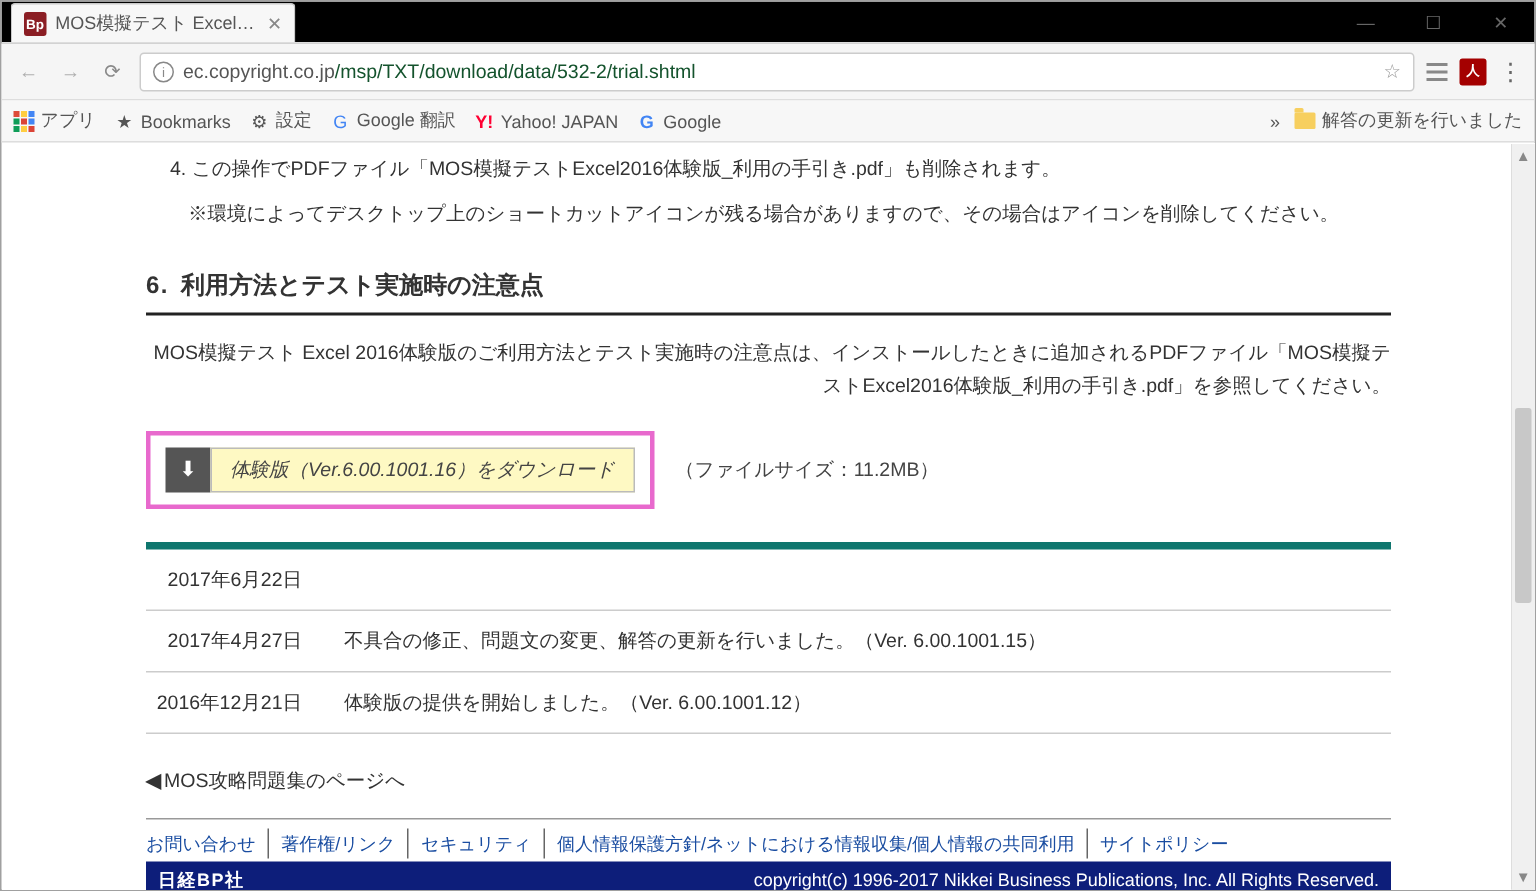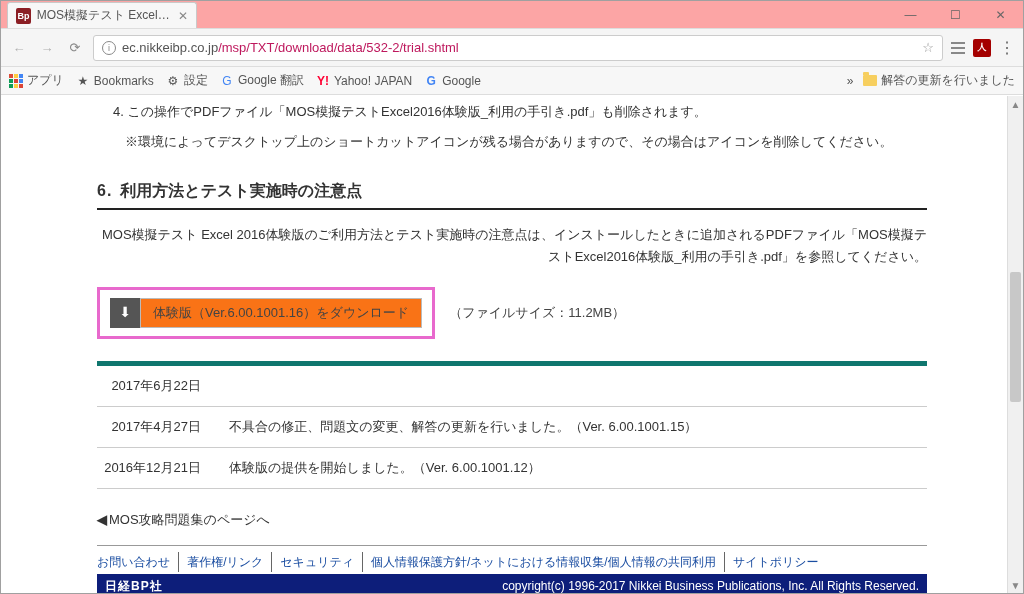"Bp" .titlebar { background: #fca5a5 -> #000000 }
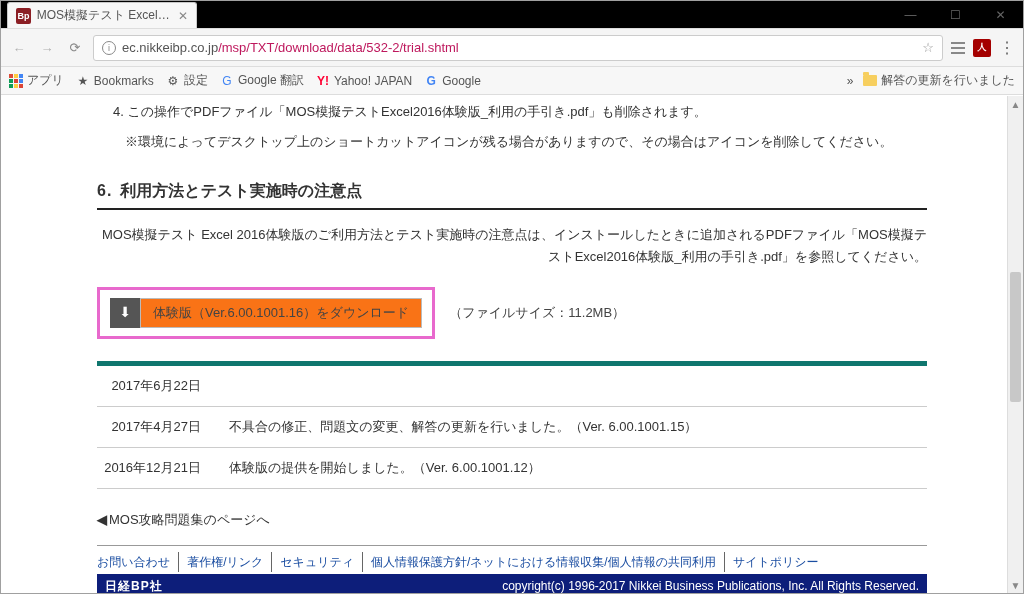"ec.nikkeibp.co.jp" span { text: ec.nikkeibp.co.jp -> ec.copyright.co.jp }
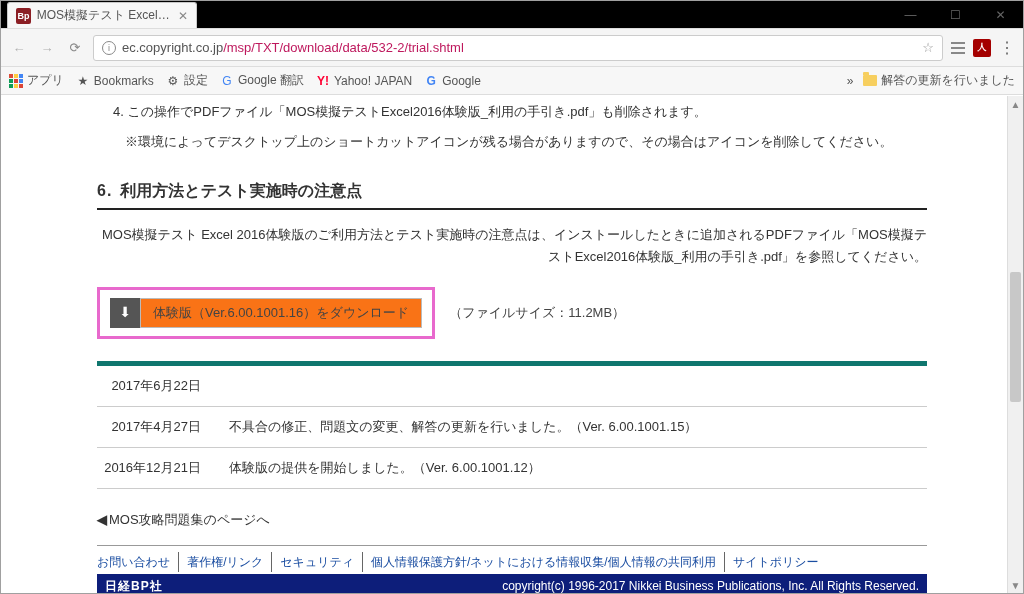"/msp/TXT/download/data/532-2/trial.shtml" span { color: #be185d -> #14532d }
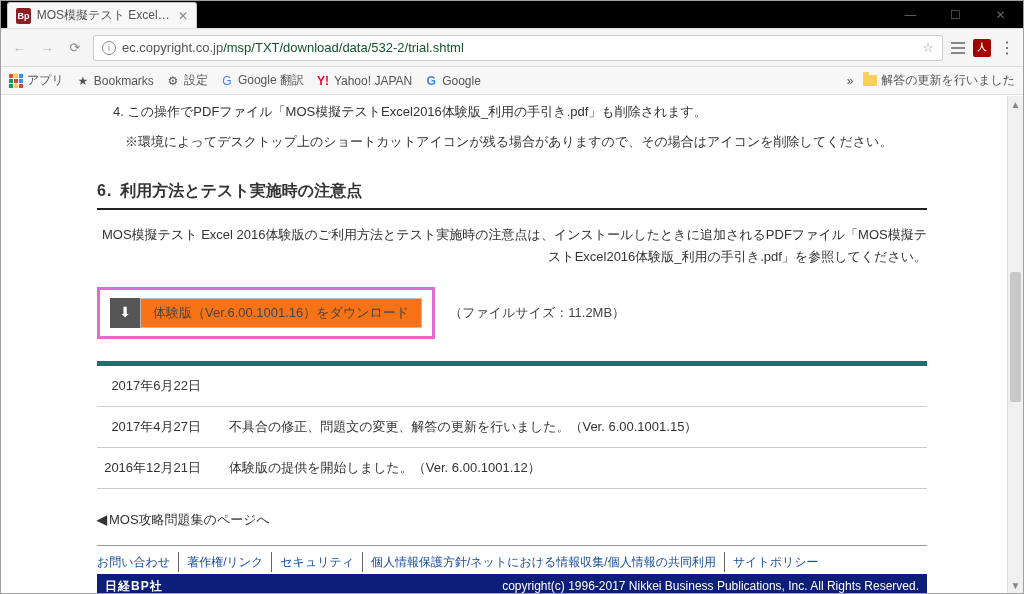"体験版（Ver.6.00.1001.16）をダウンロード" .dlbtn-label { background: #f97316 -> #fef9c3; font-style: none -> italic }
